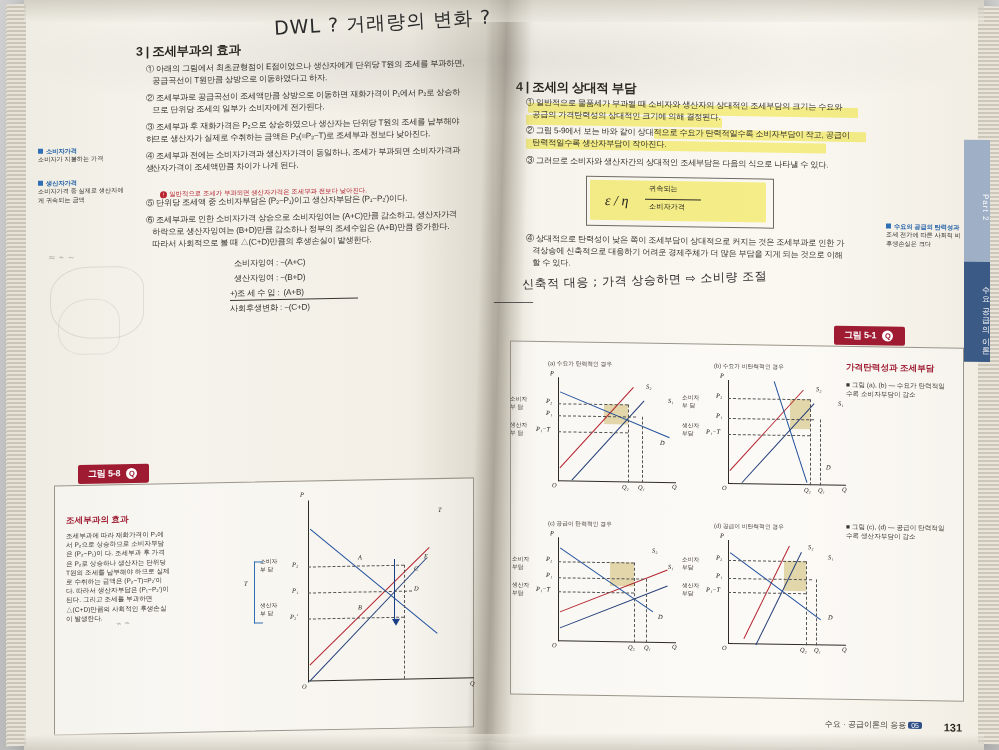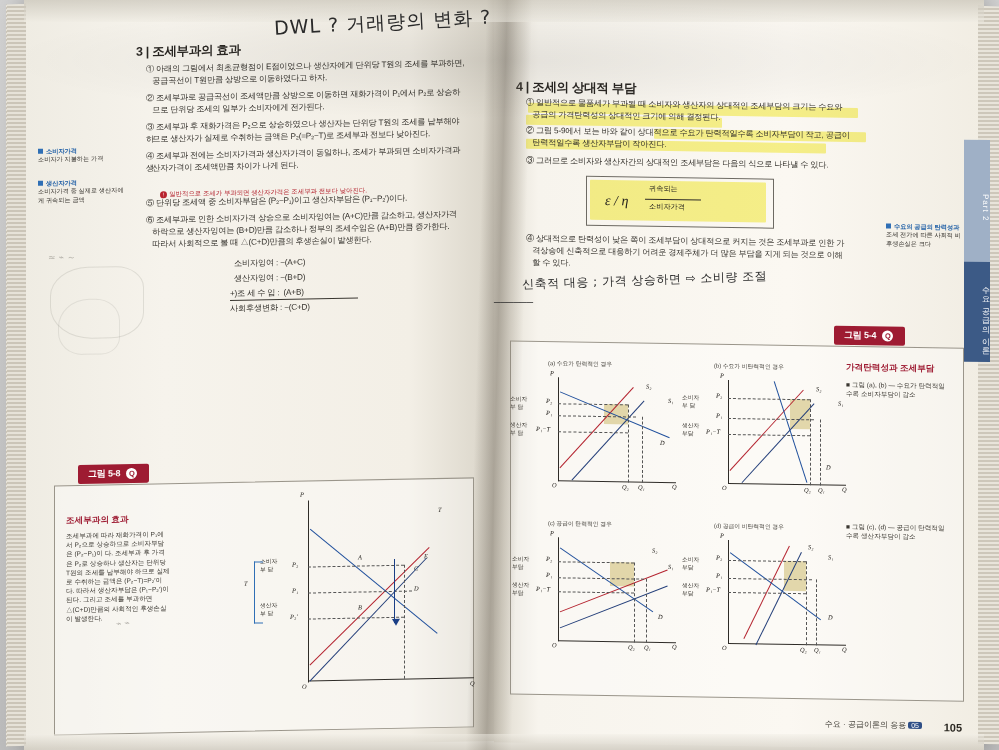"그림 5-4" span { text: 5-4 -> 5-1 }
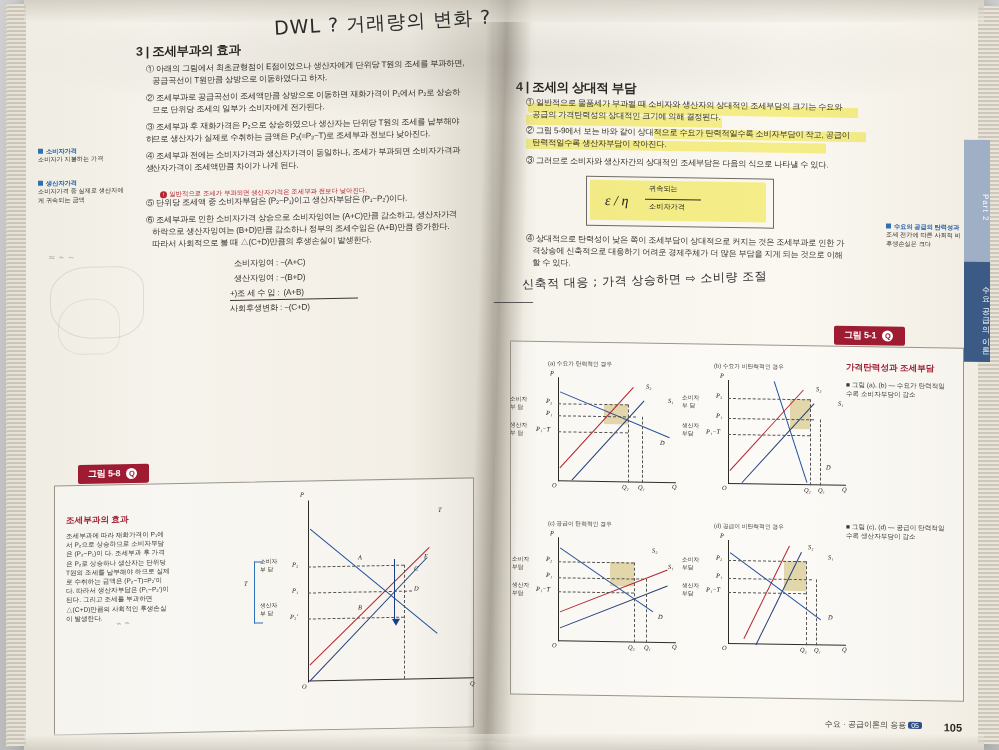"105" div.footer-num { text: 105 -> 131 }
